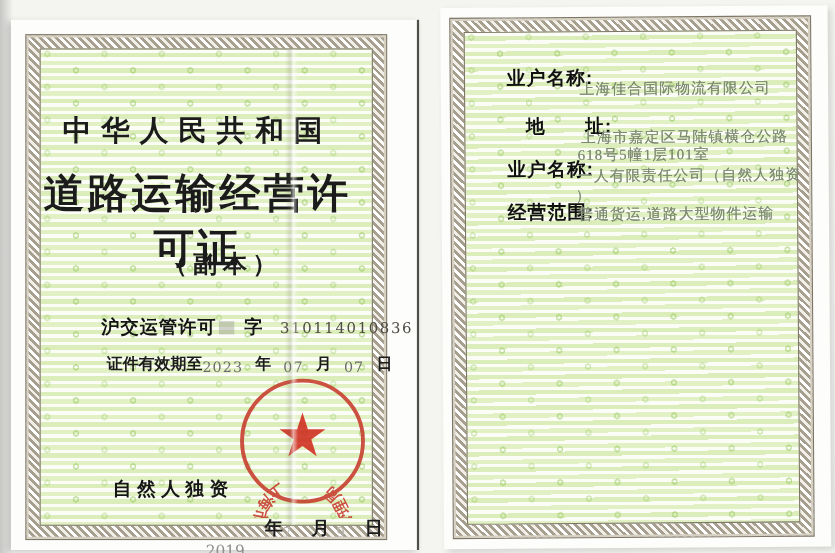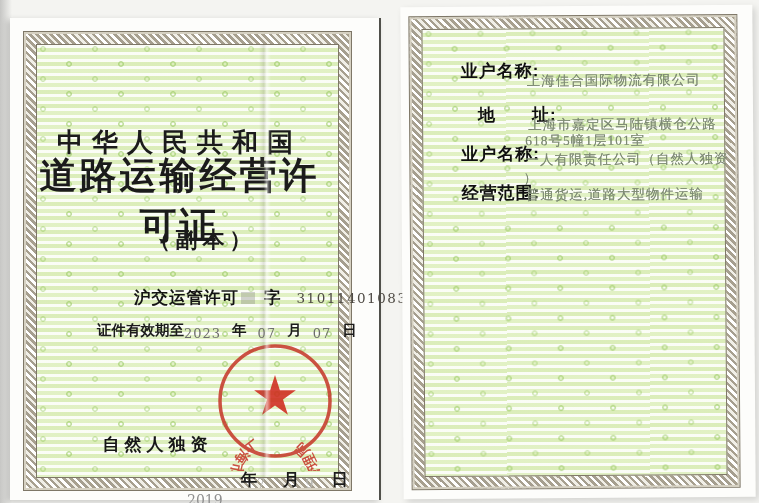"中华人民共和国" .lp-country { margin-top: 24px -> none }
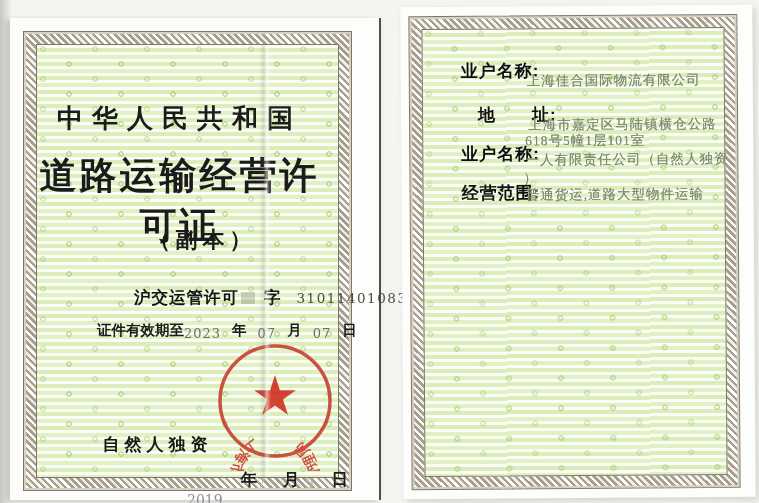"沪交运管许可" .license-prefix { margin-left: 42px -> none }
